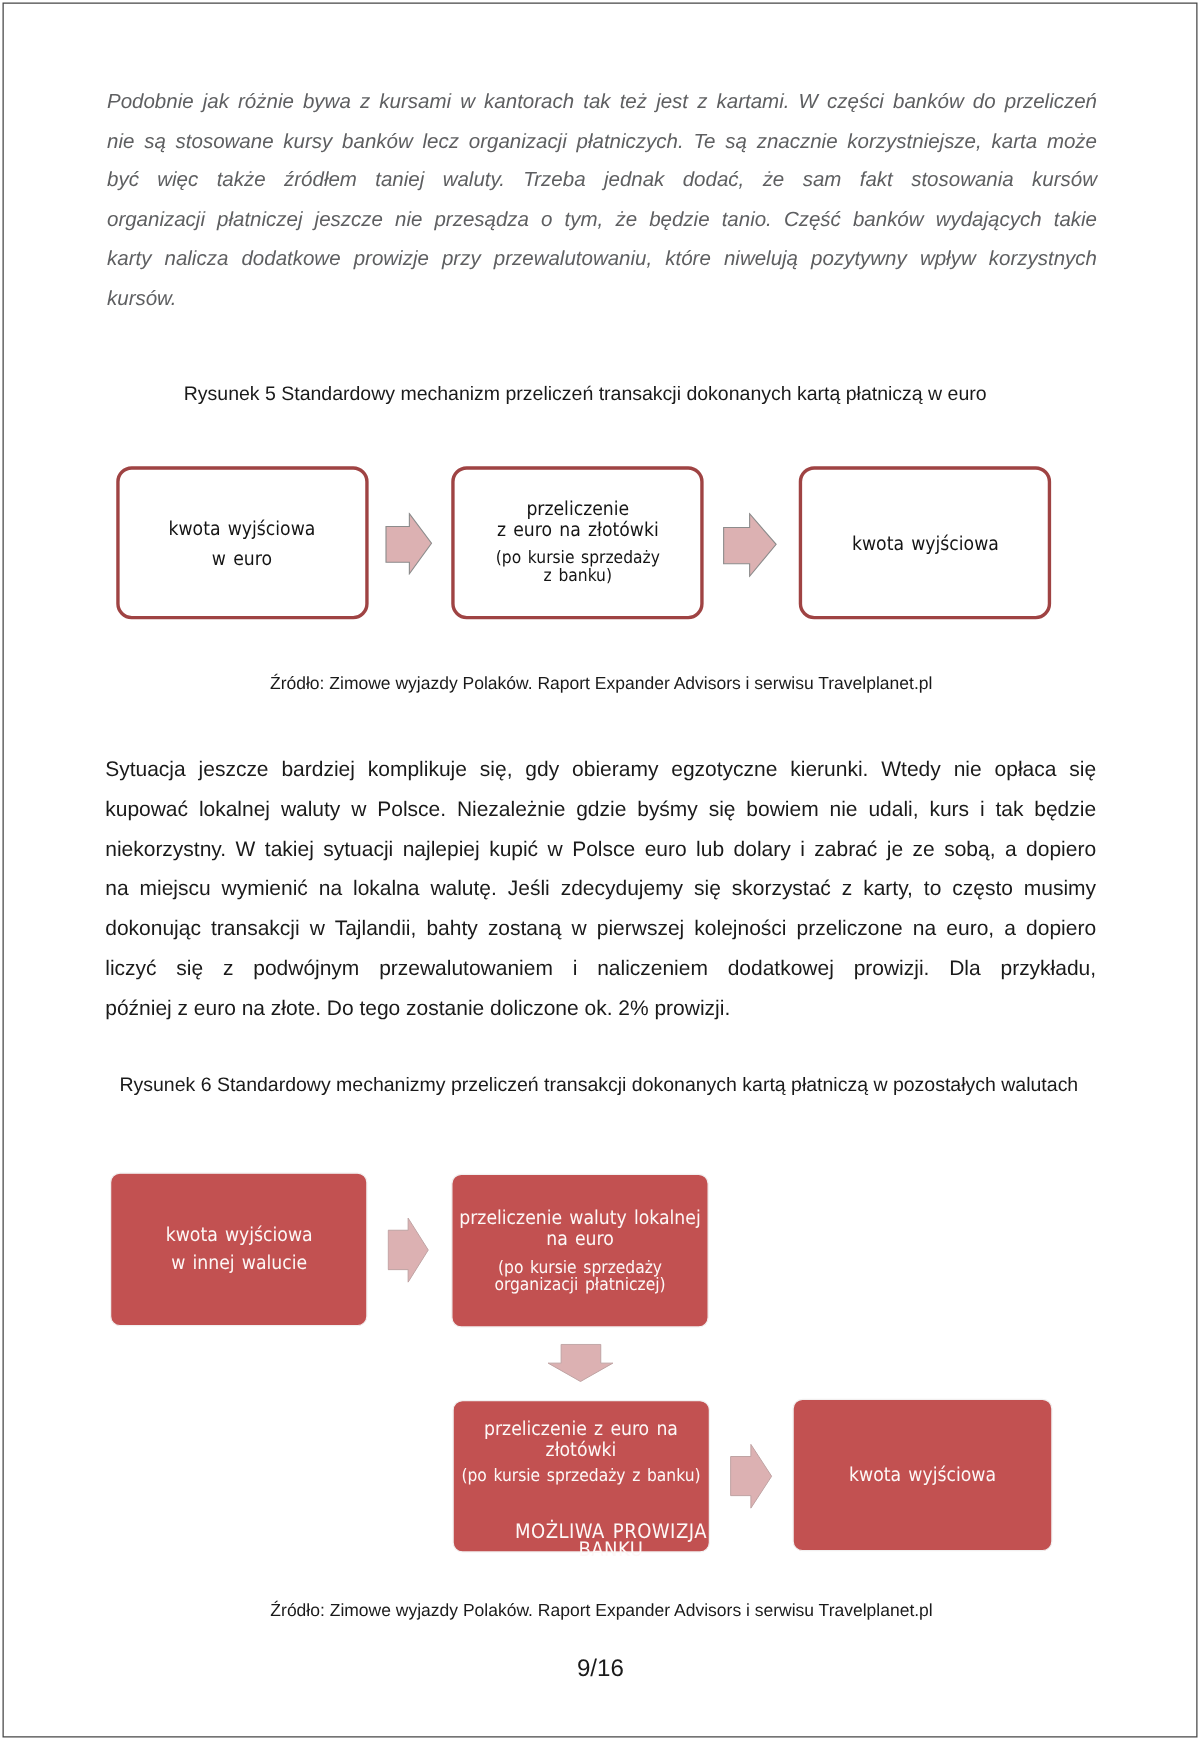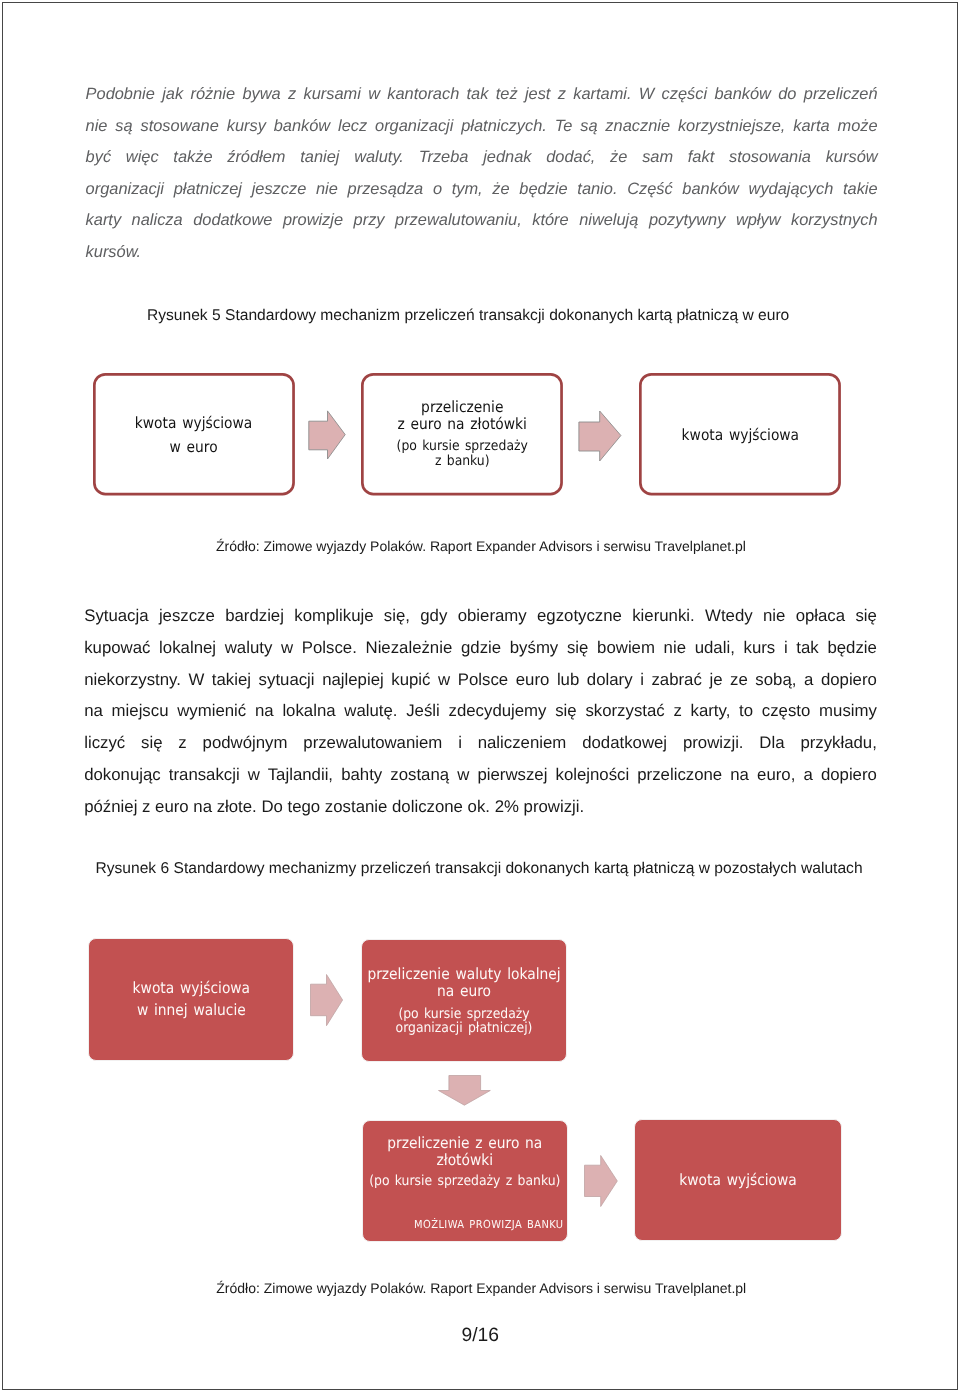"Podobnie jak różnie bywa z" div.tblock { top: 79px -> 66px }
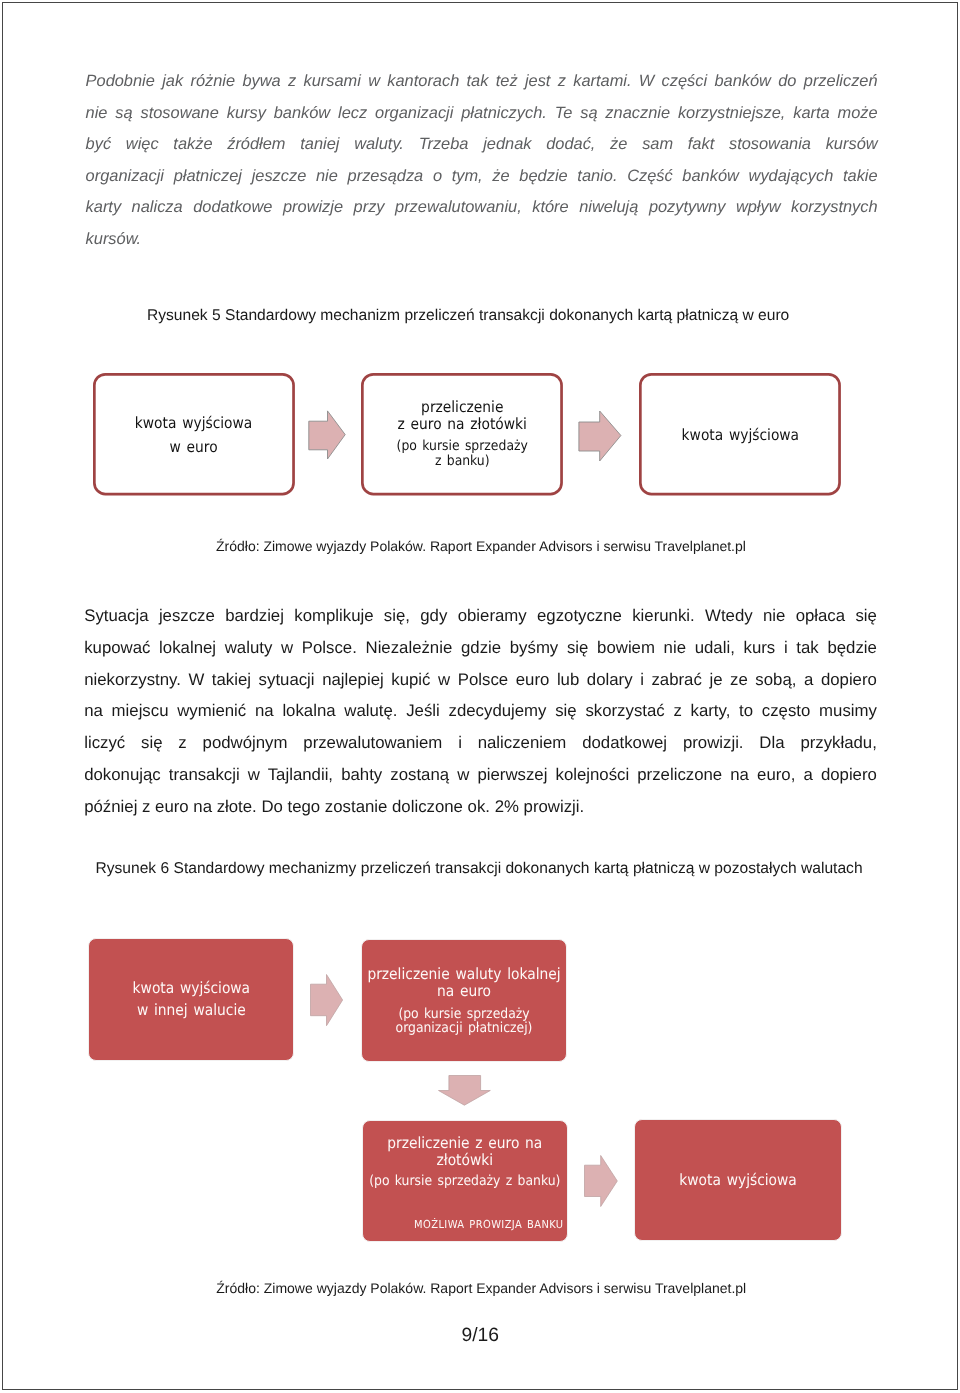"liczyć się z podwójnym przewalutowaniem" span.tline { order: before "dokonując transakcji w Tajlandii, bahty" -> after "dokonując transakcji w Tajlandii, bahty" }
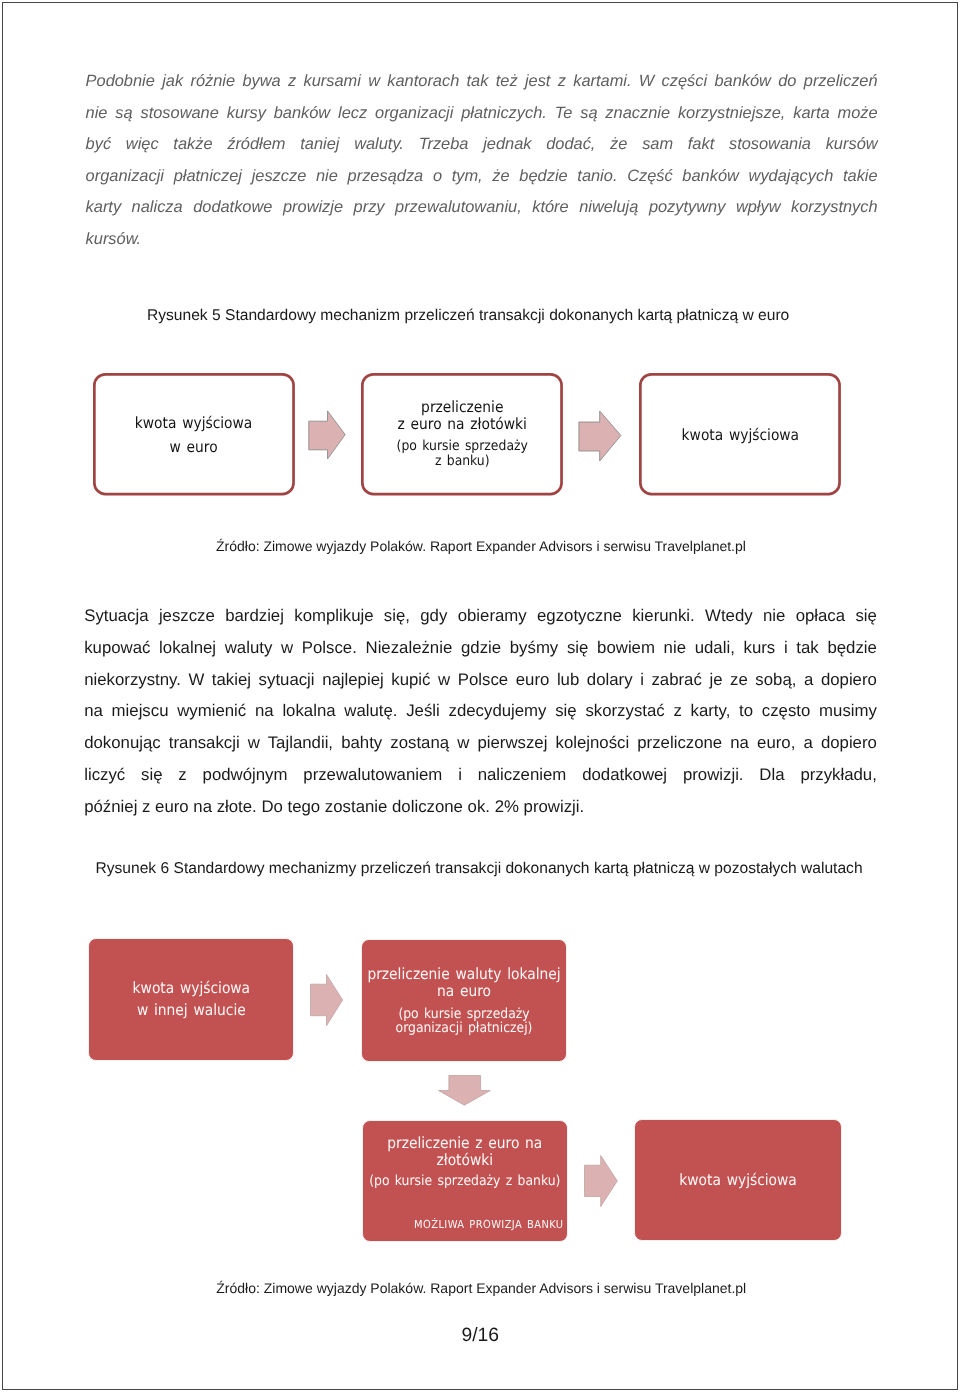"MOŻLIWA PROWIZJA BANKU" div.ftxt { font-size: 11px -> 16px }
